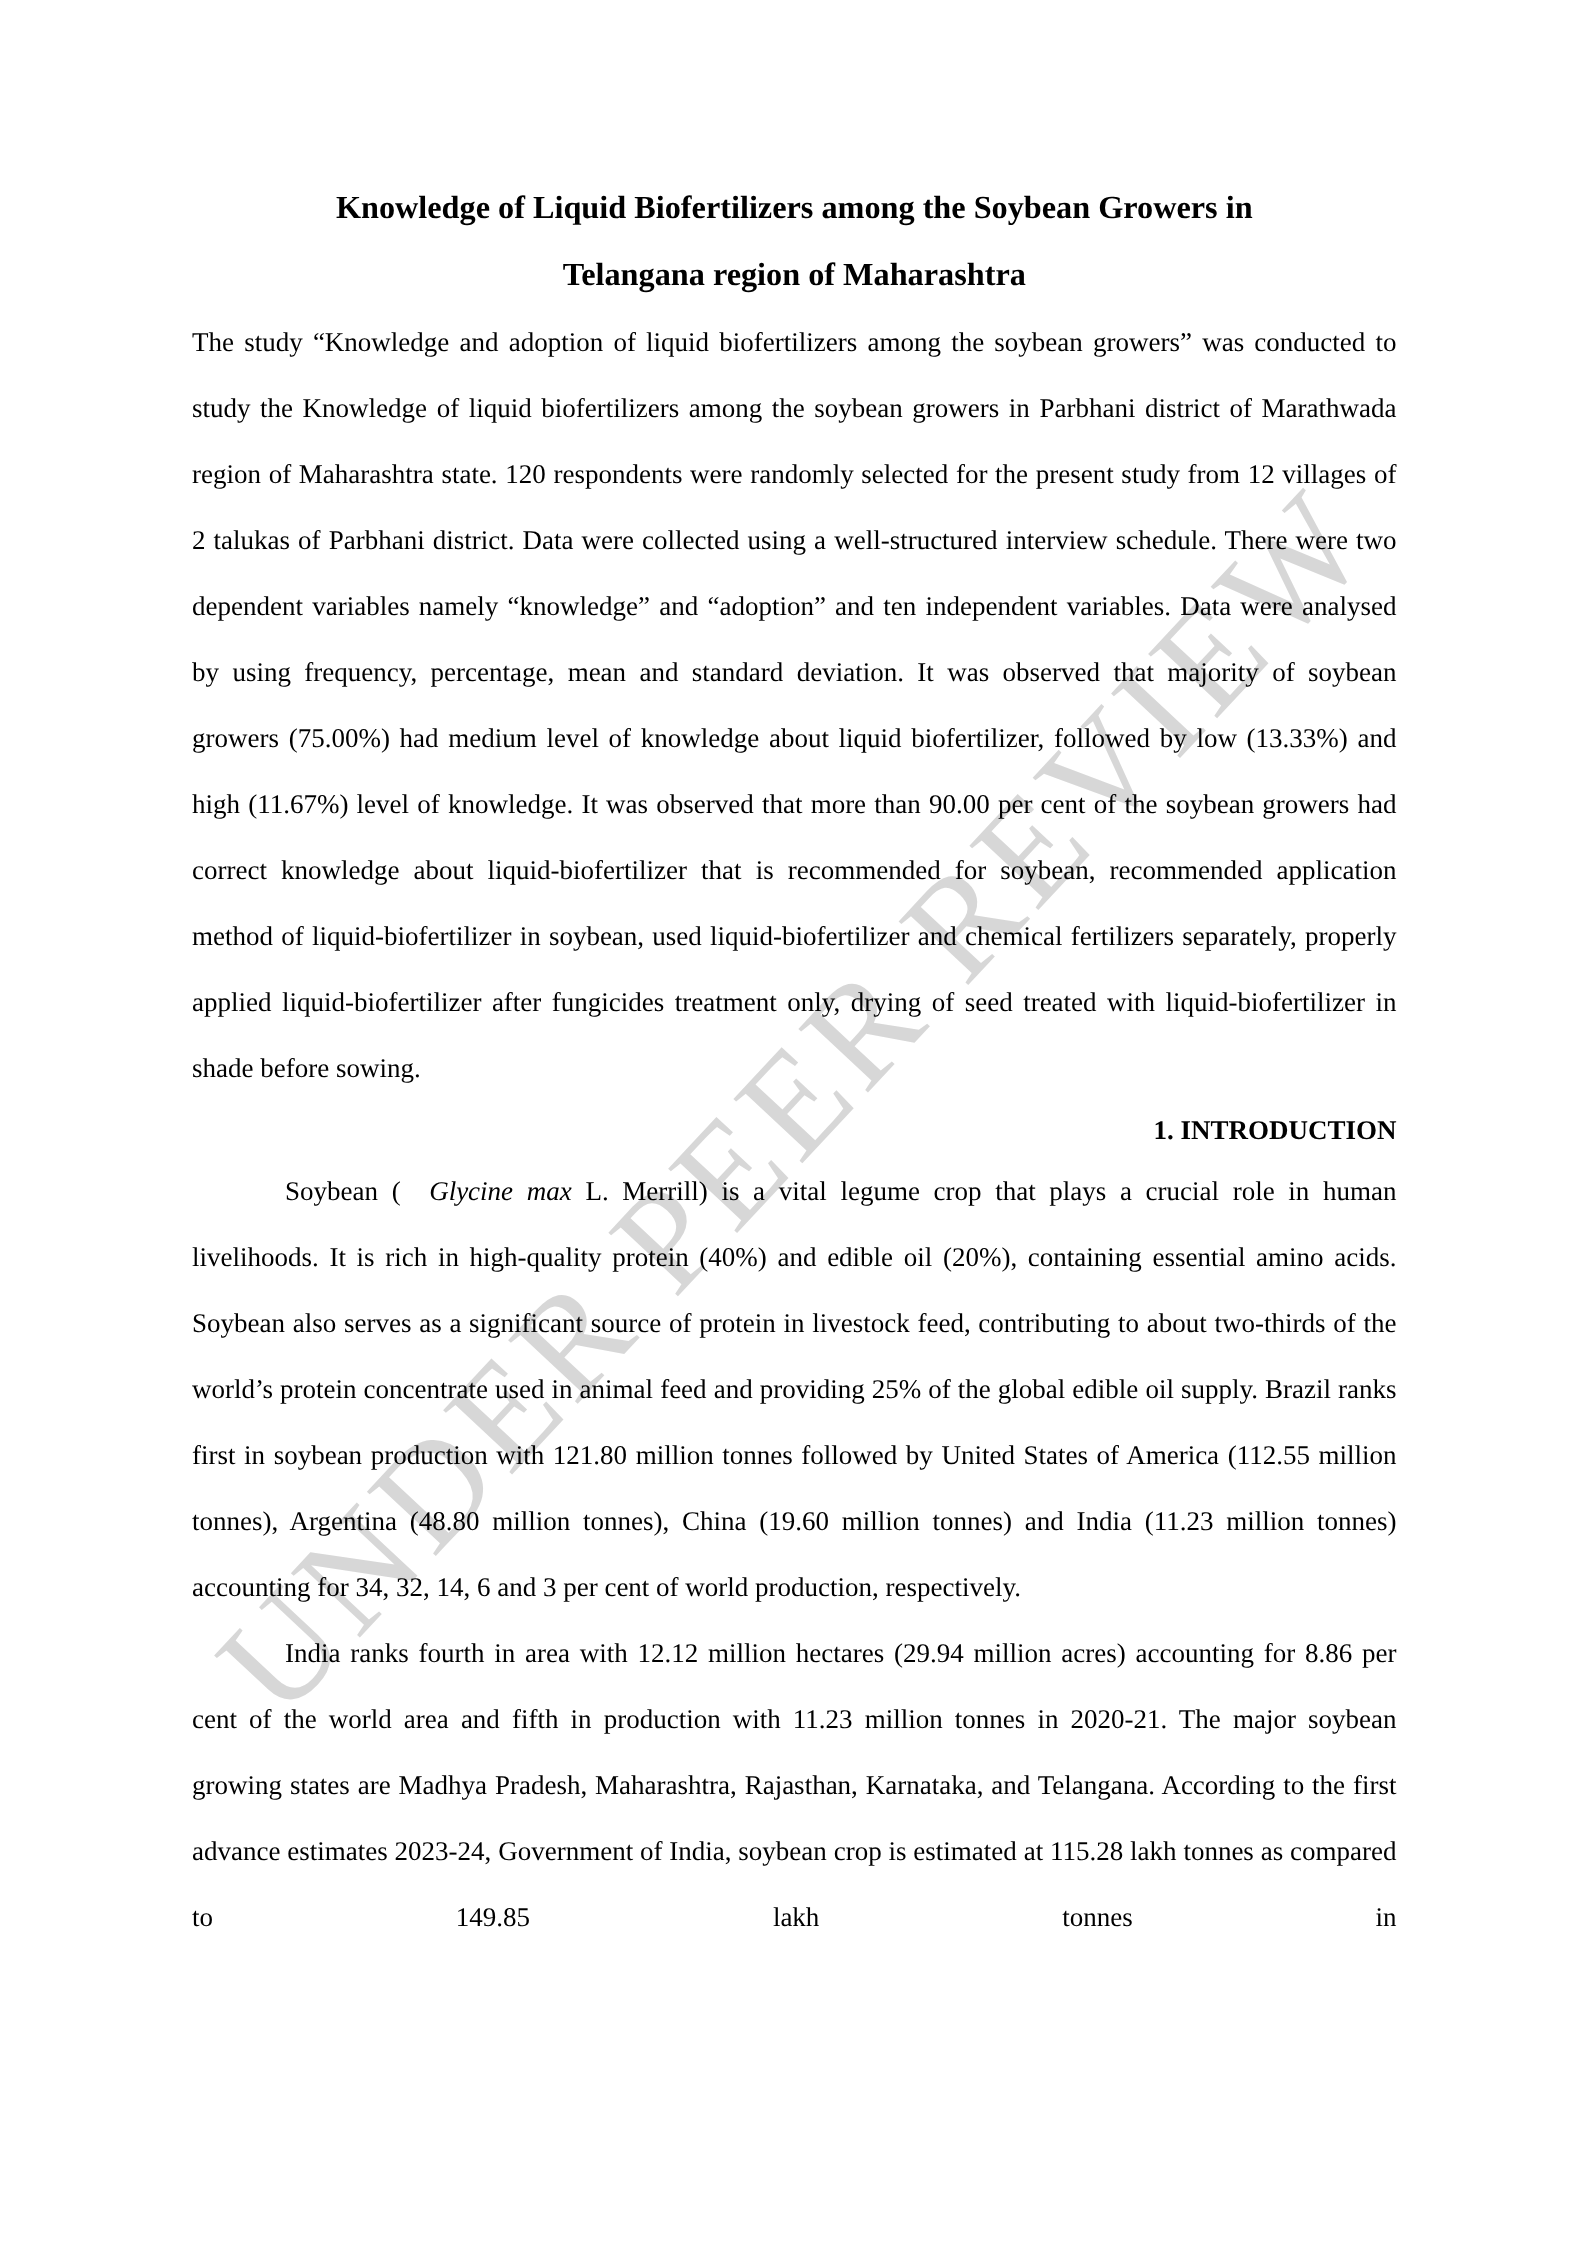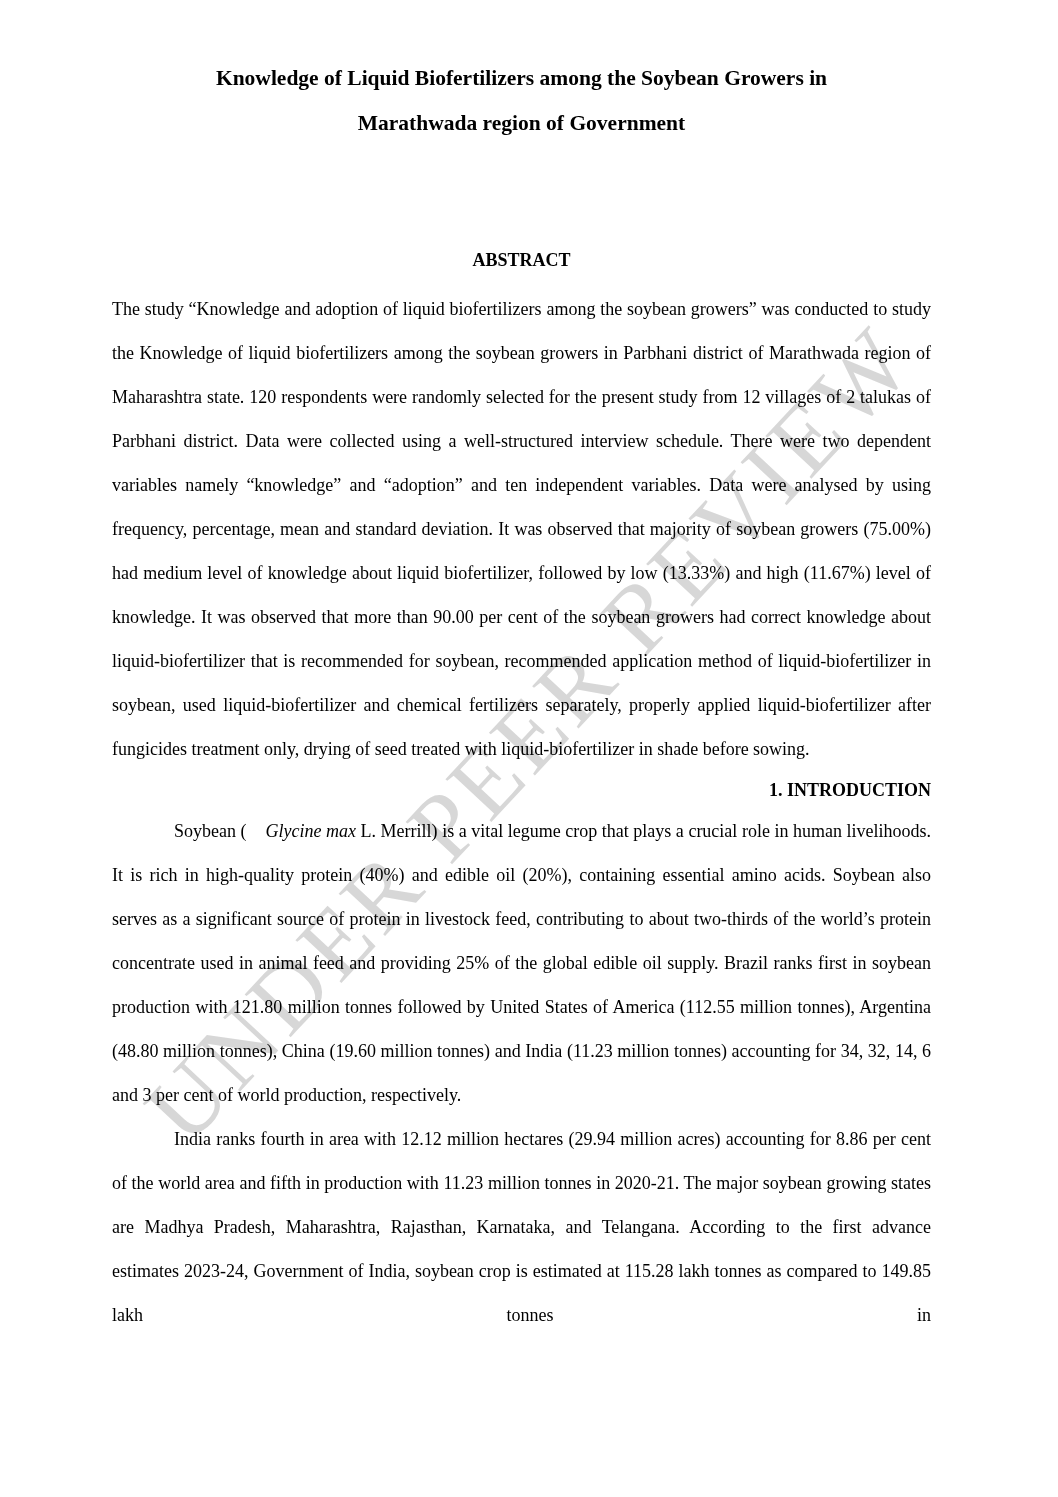"Knowledge of Liquid Biofertilizers among" .content { left: 112px -> 128px; padding-top: 56px -> 116px }
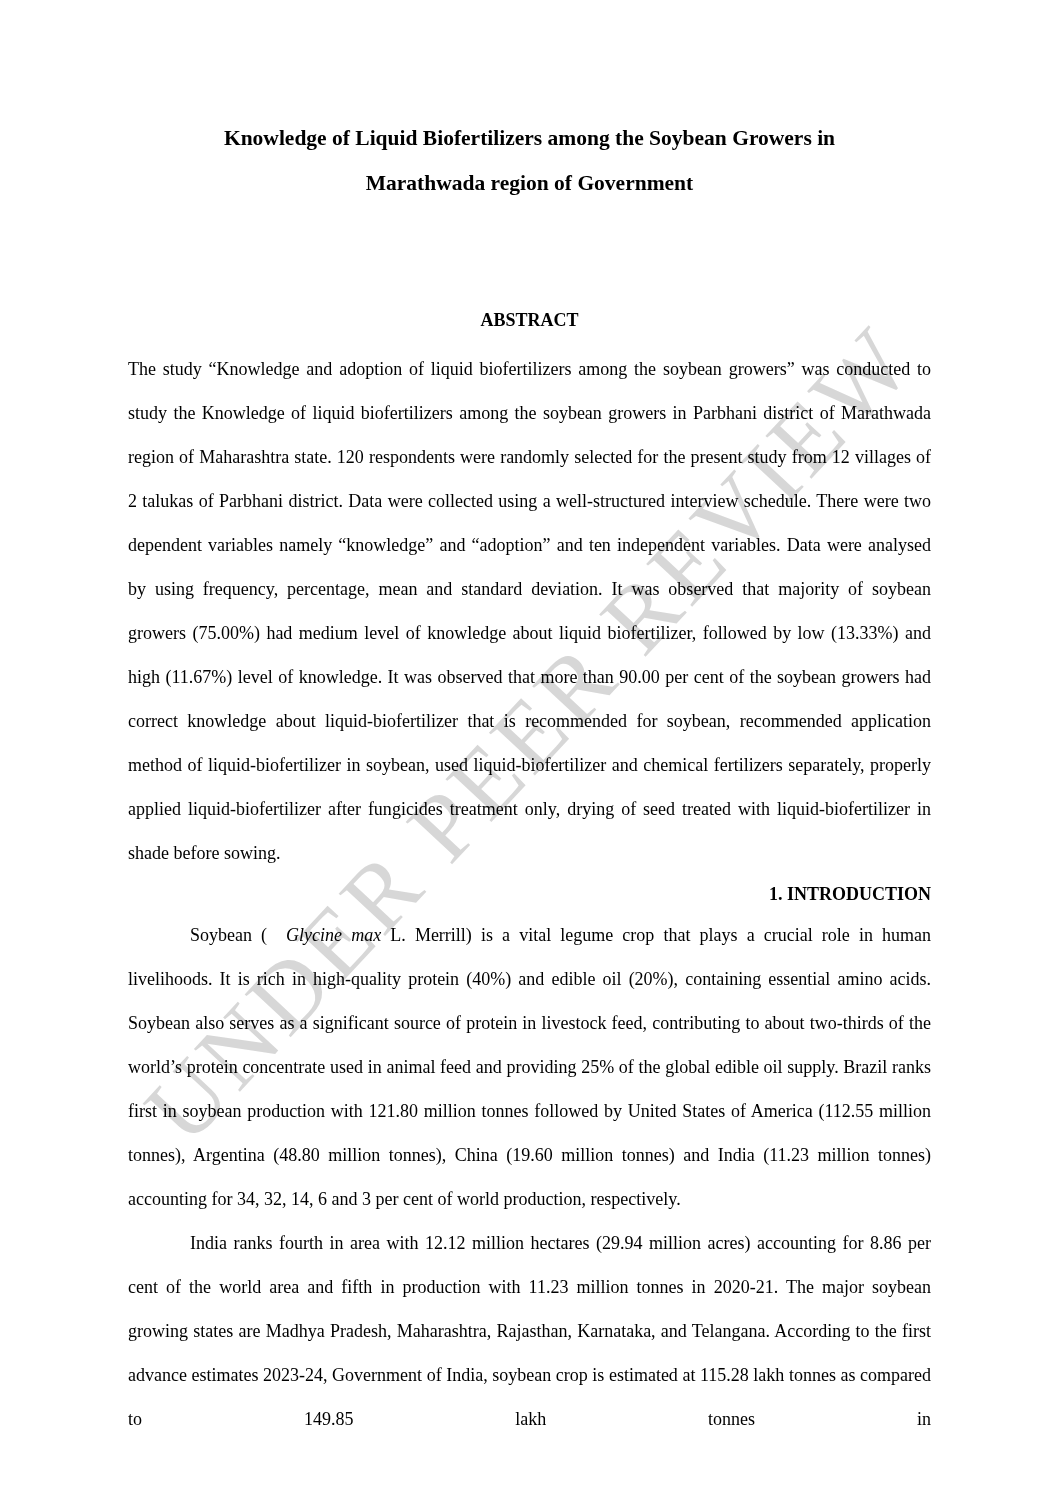"Marathwada region of Government" span { text: Marathwada region of Government -> Telangana region of Maharashtra }
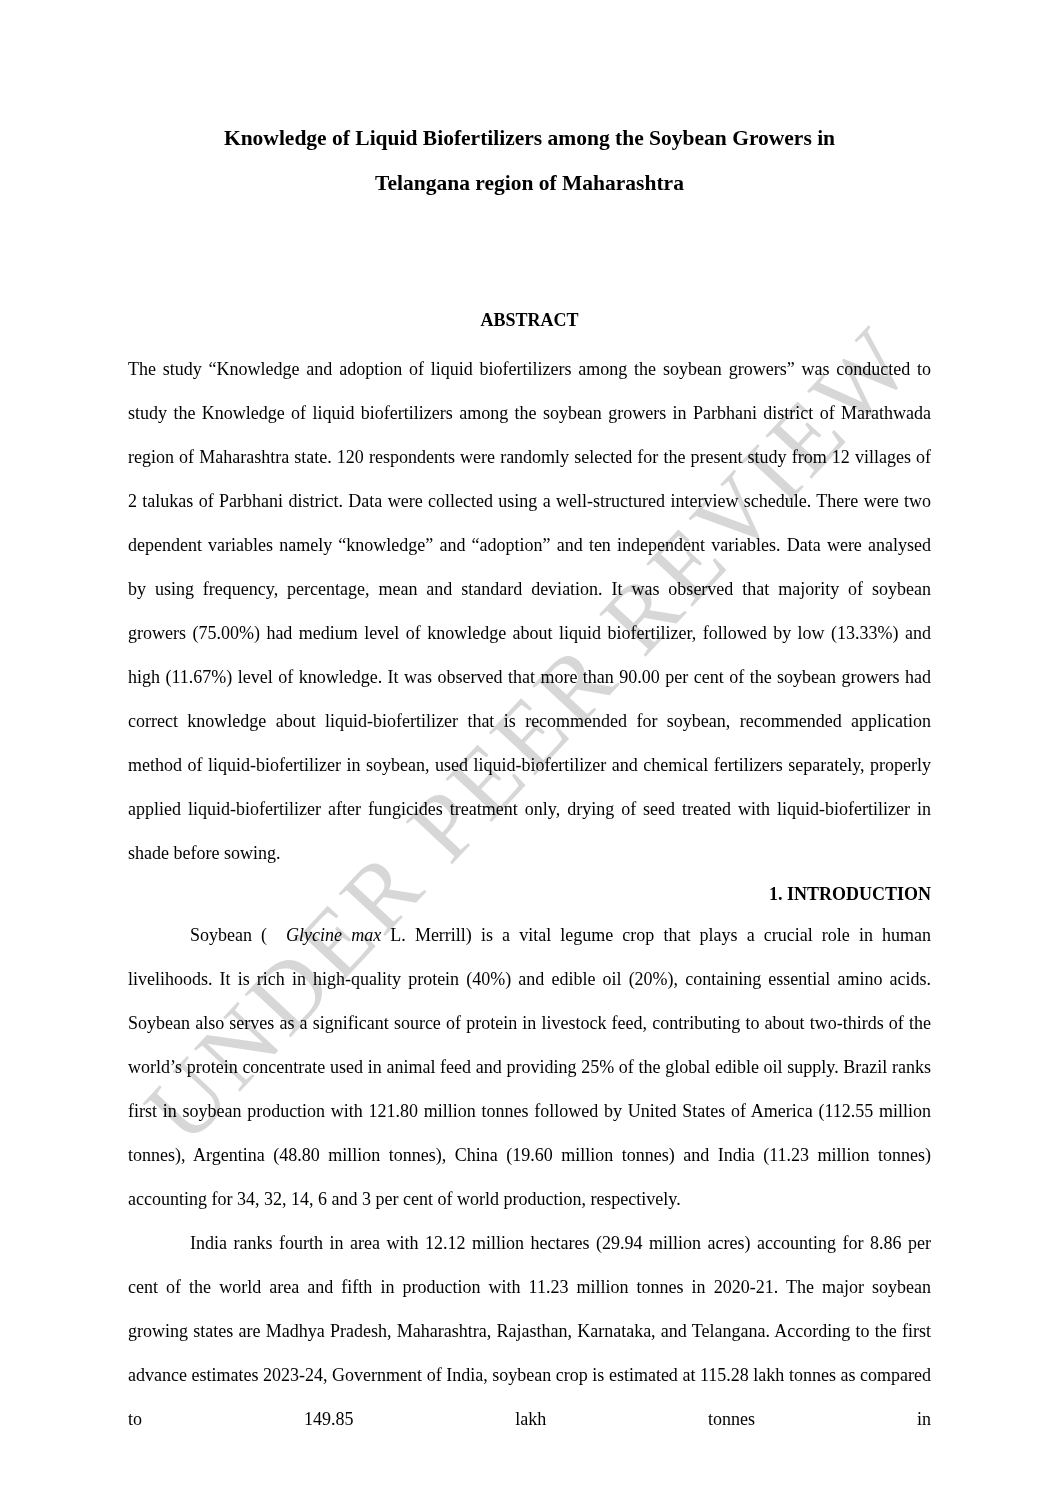"ABSTRACT" h2.abstract-heading { html: <h2>ABSTRACT</h2> -> none }
